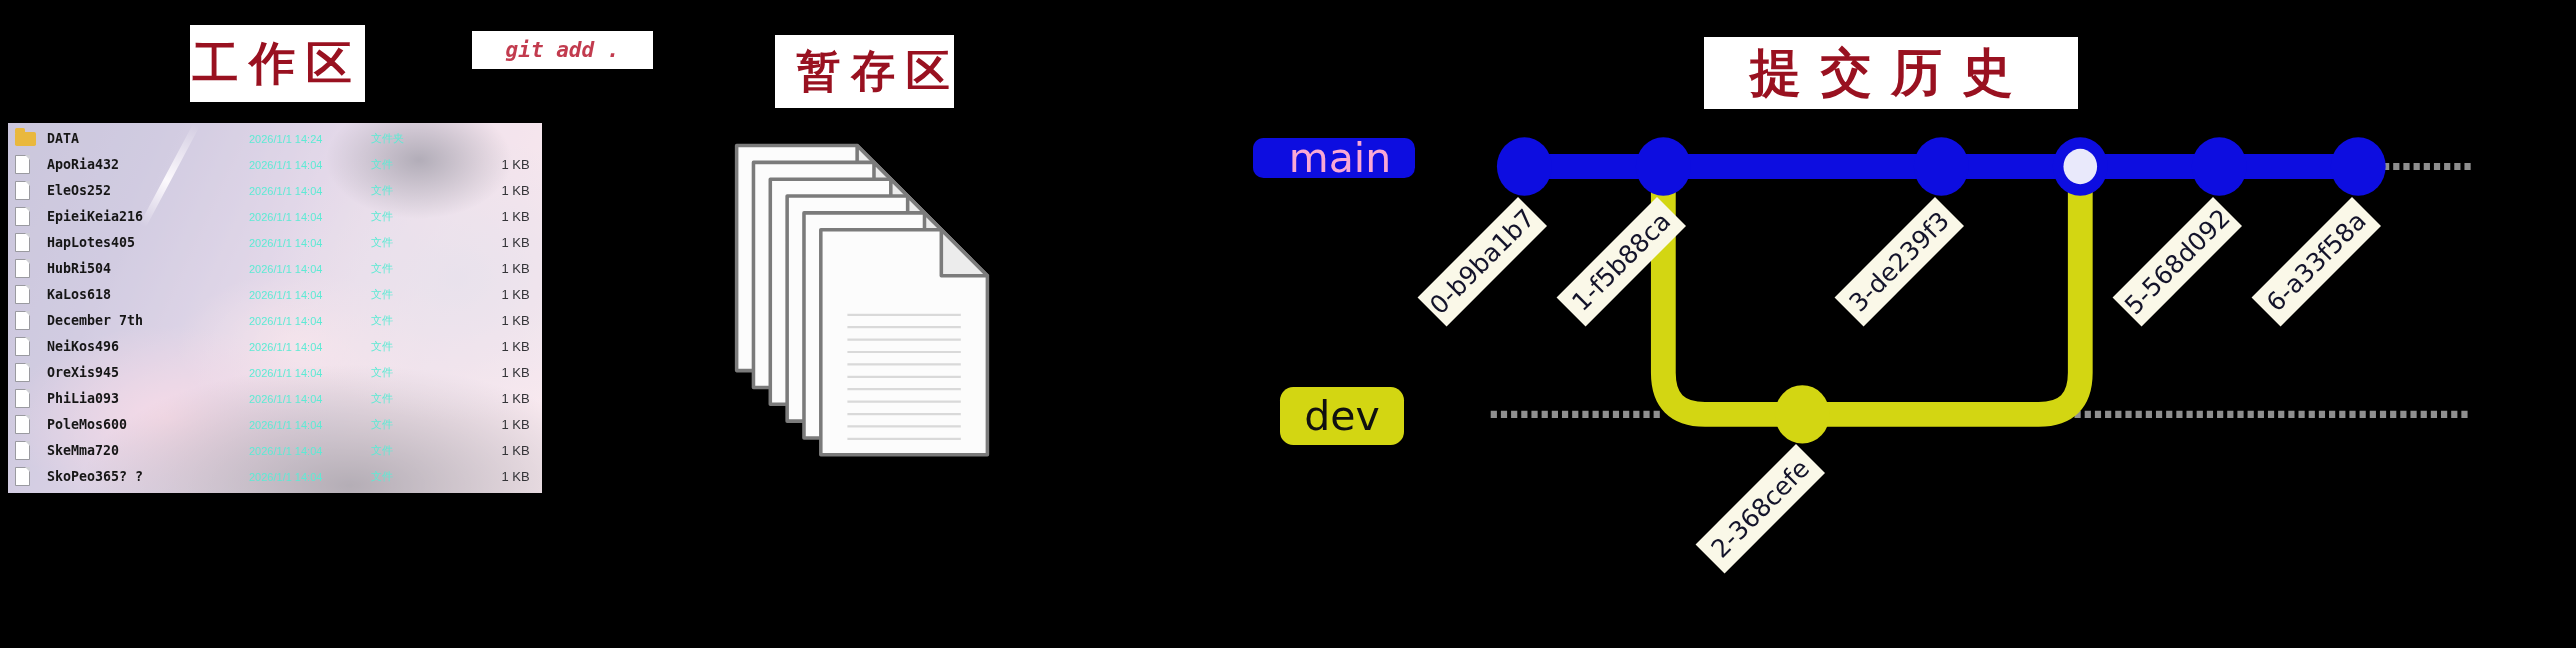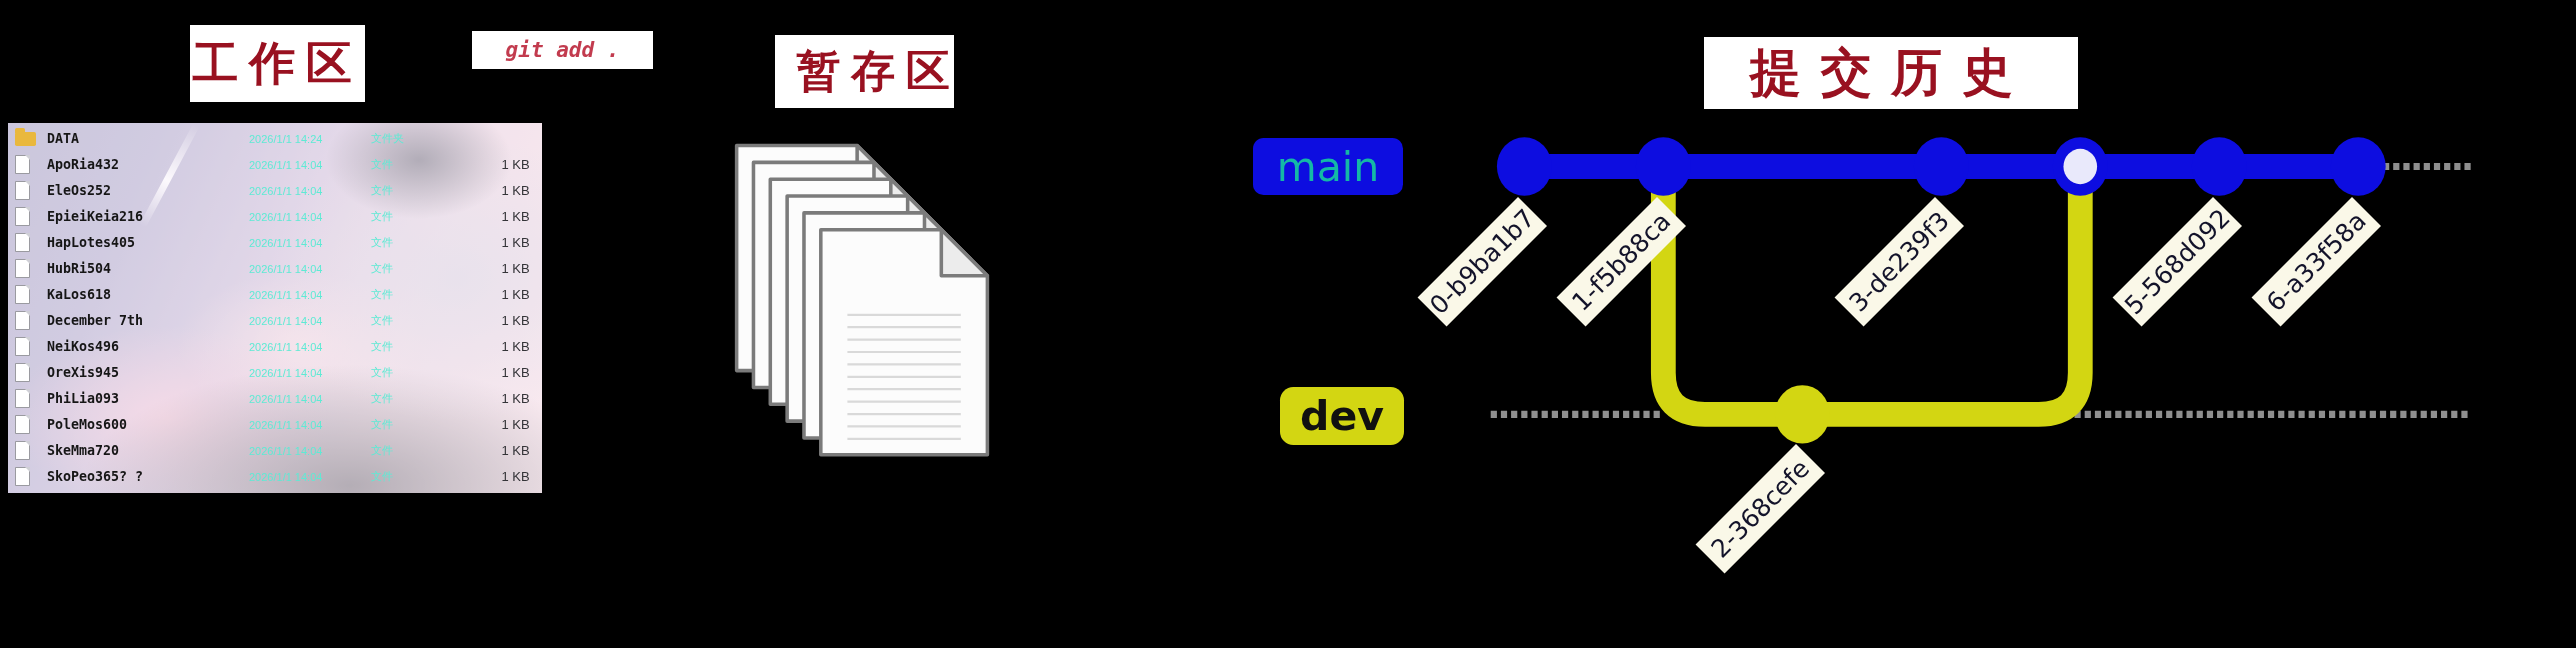"main" #main-label { color: #14b8a6 -> #f9a8d4; height: 57px -> 40px; padding-left: none -> 12px }
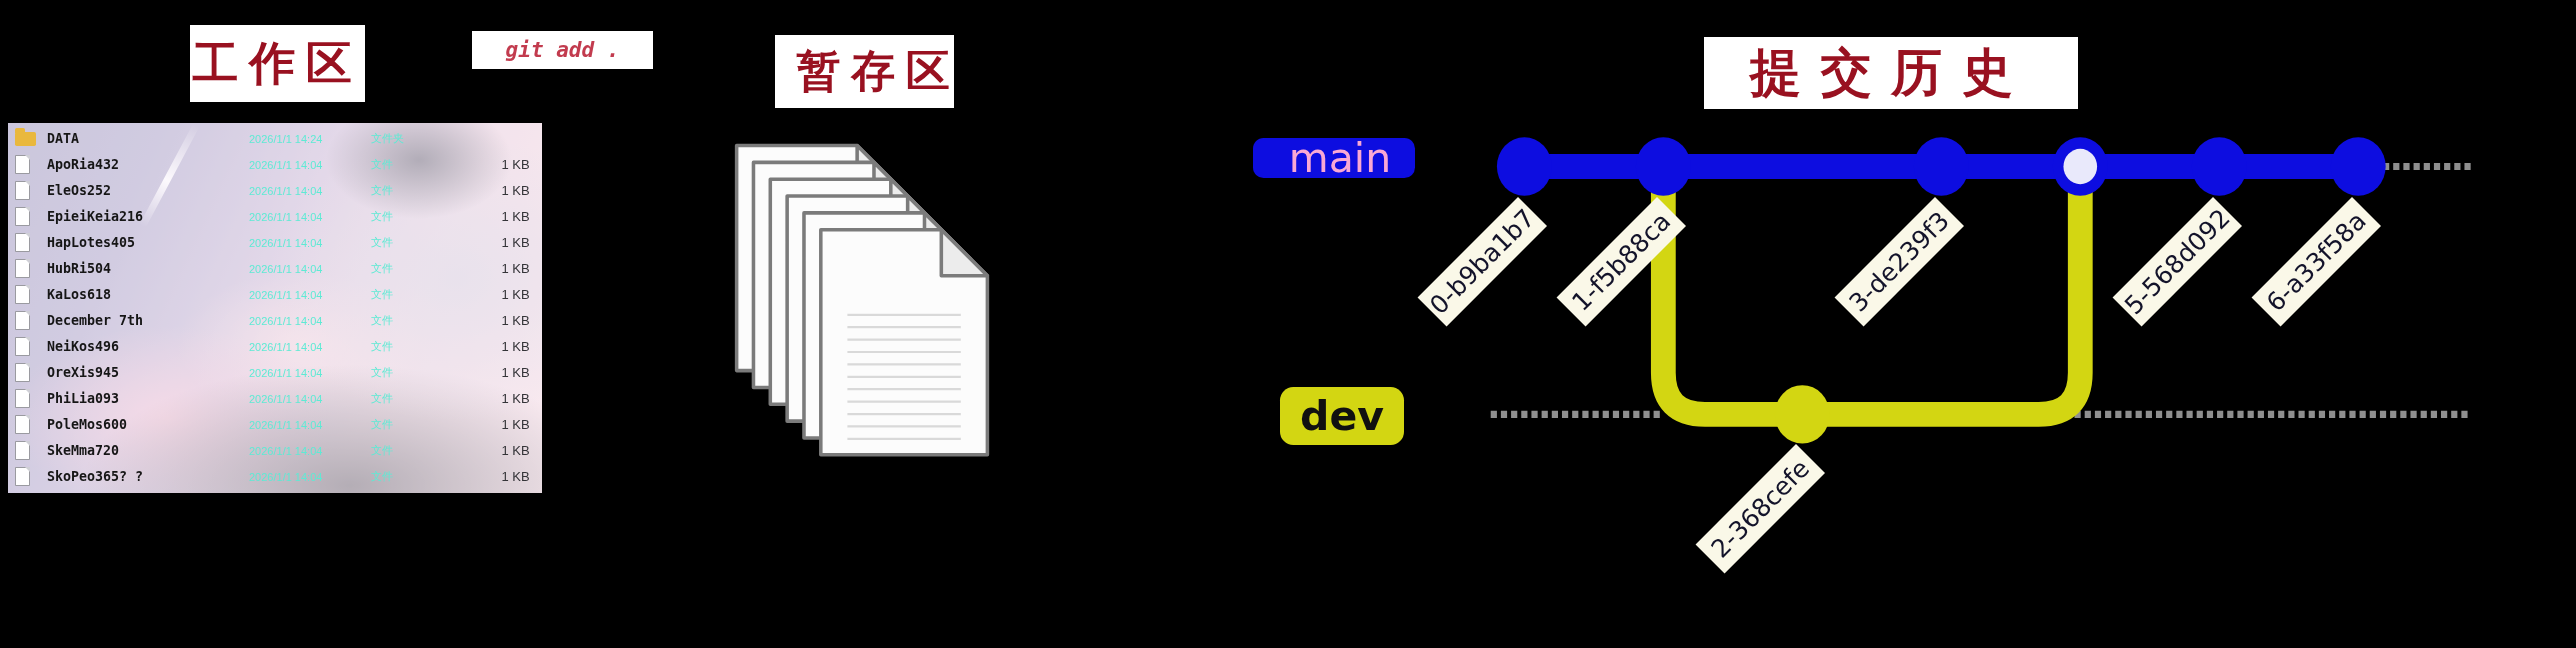"dev" #dev-label { font-weight: bold -> none }
